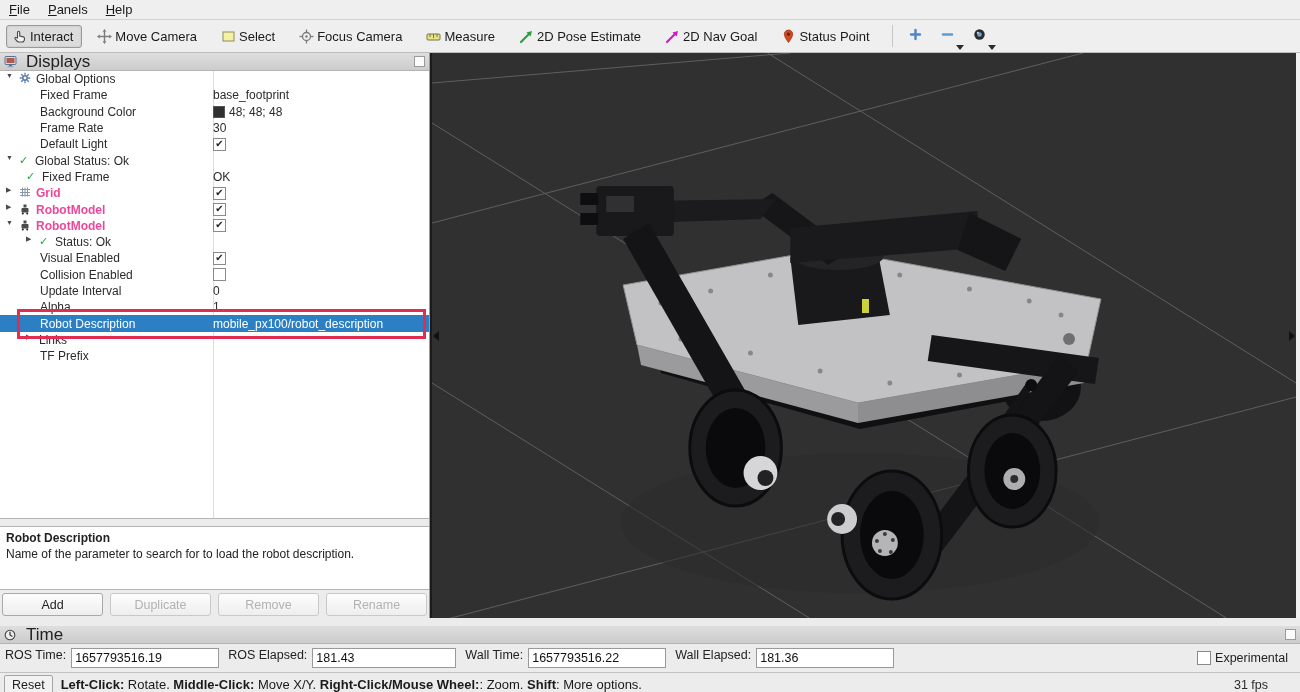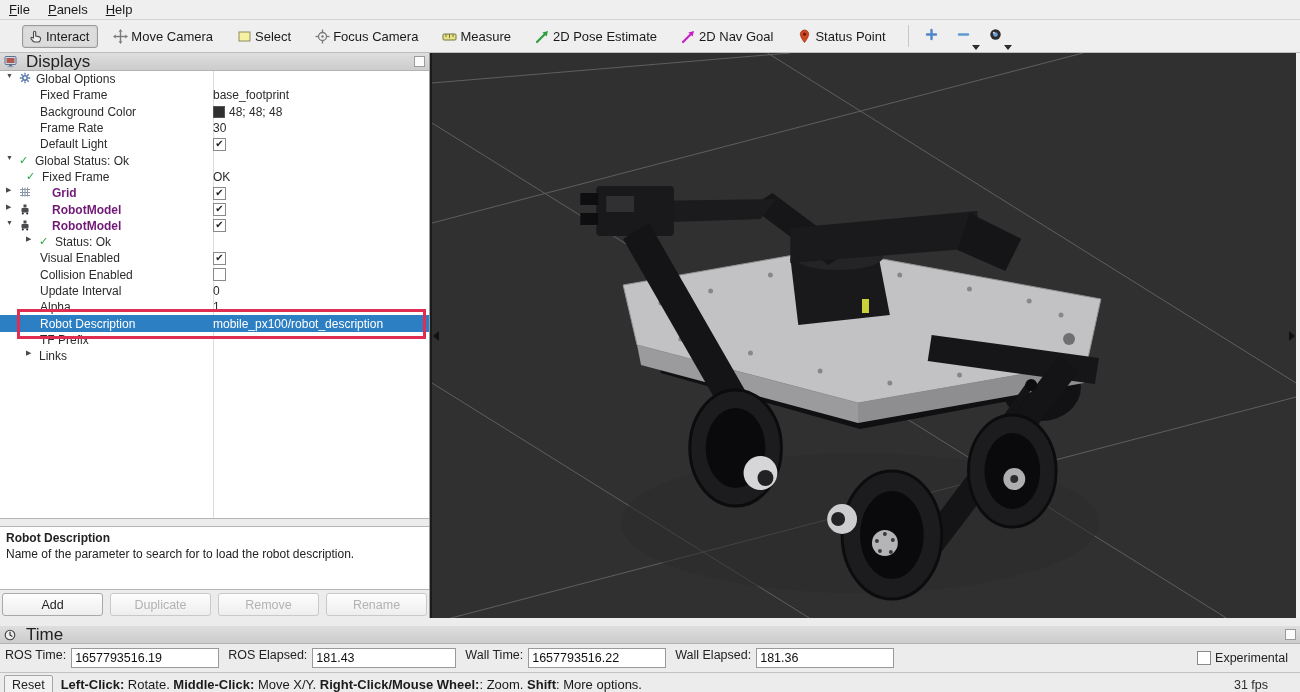"Interact" #toolbar { padding-left: 22px -> 6px }
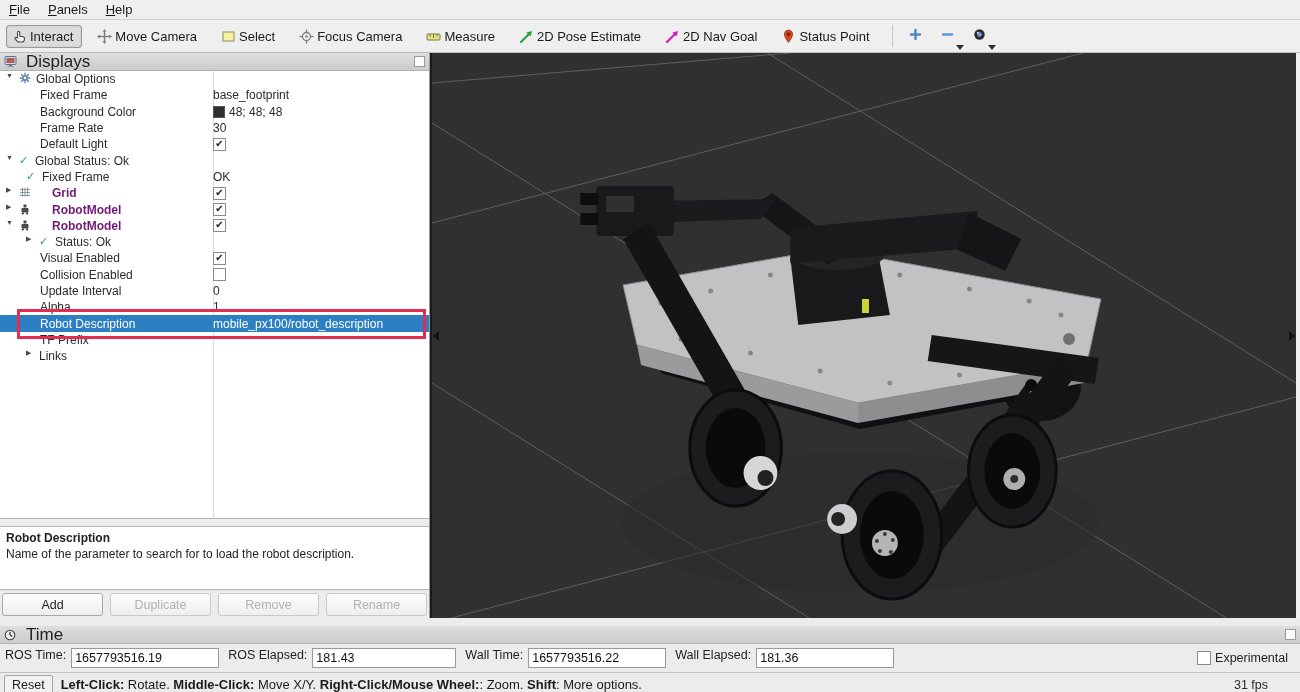"Grid" .t-bold { color: #701a75 -> #ec4899; margin-left: 16px -> none }
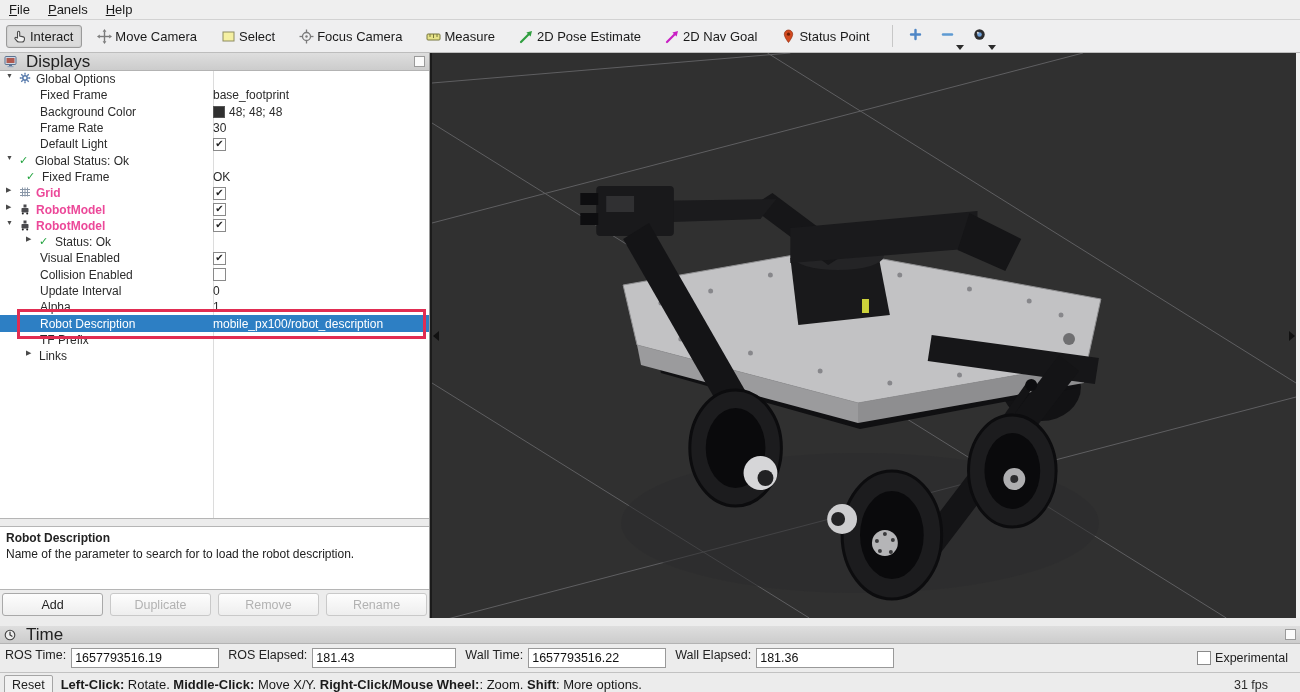"TF Prefix" div.tree-row { order: before "Links" -> after "Links" }
